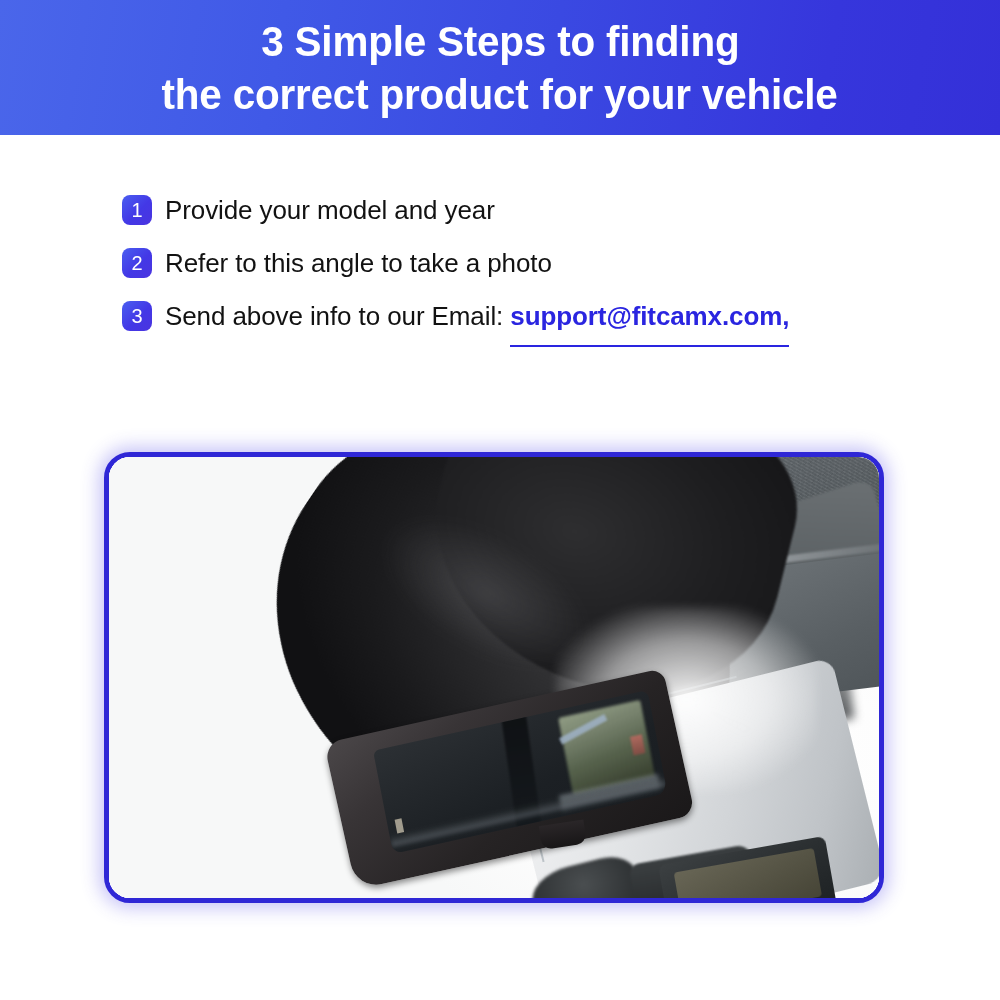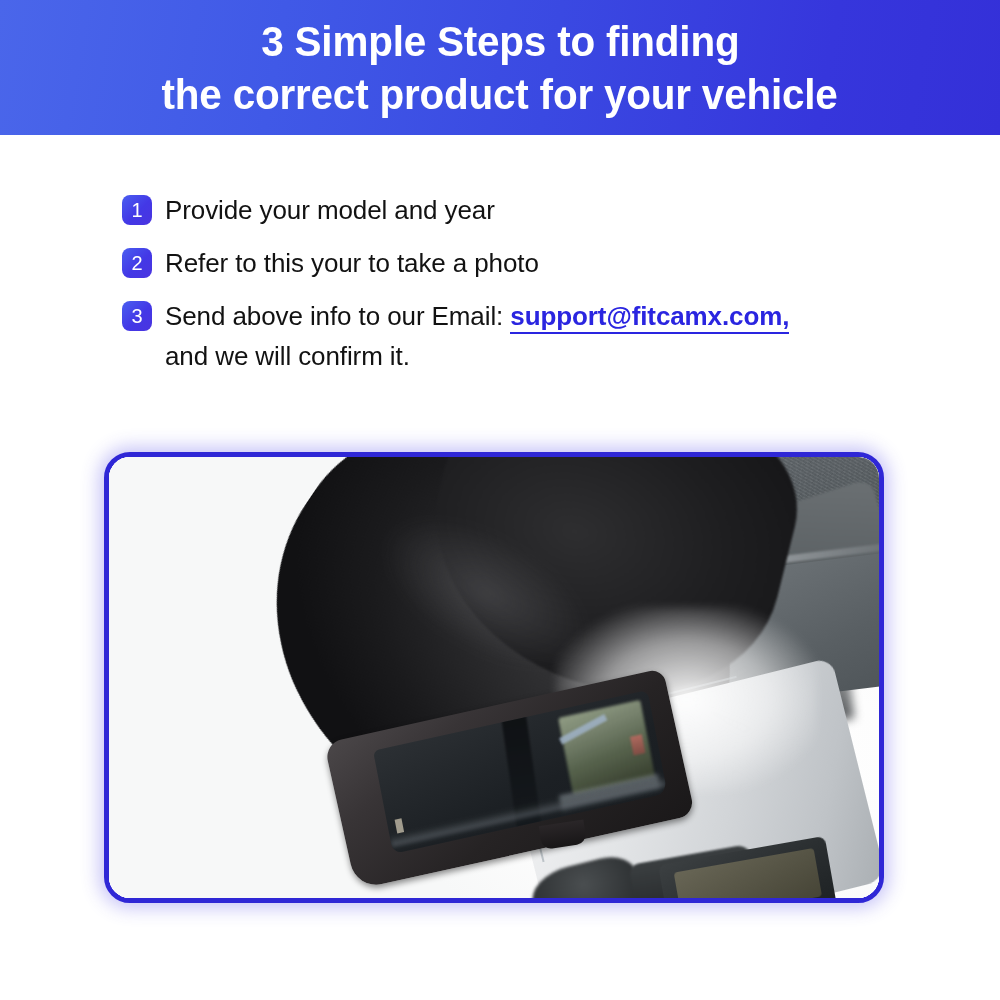"Refer to this your to" div.step-text { text: your -> angle }
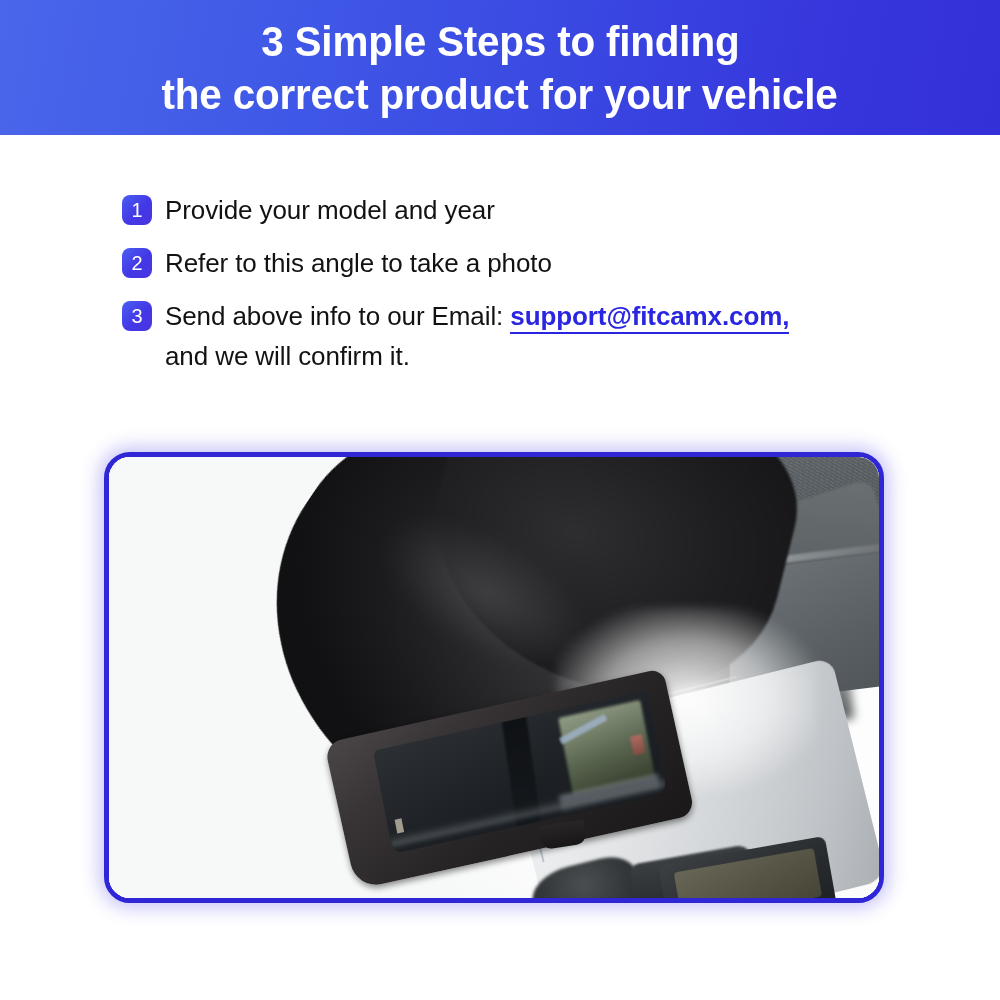"support@fitcamx.com," .email-link { padding-bottom: 1px -> 14px }
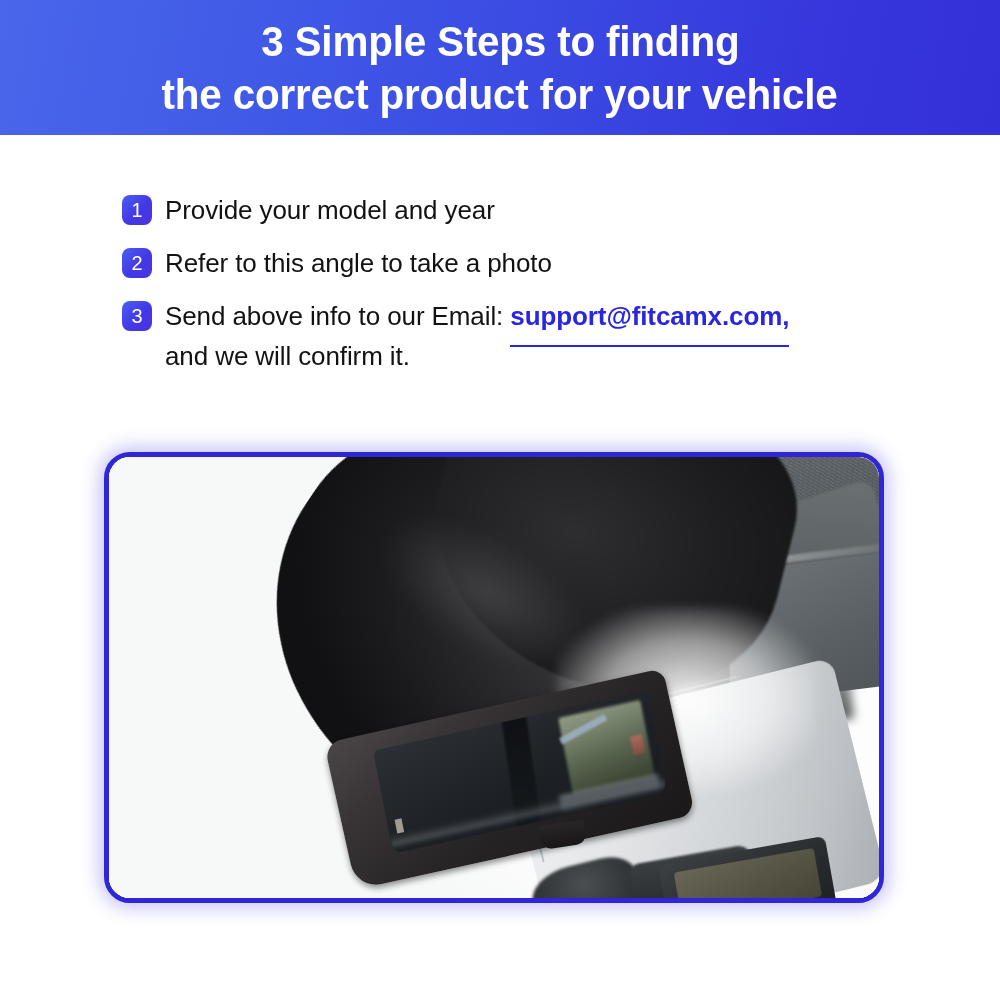"and we will confirm it." span.step-text-second-line { html: <span>and we will confirm it.</span> -> none }
